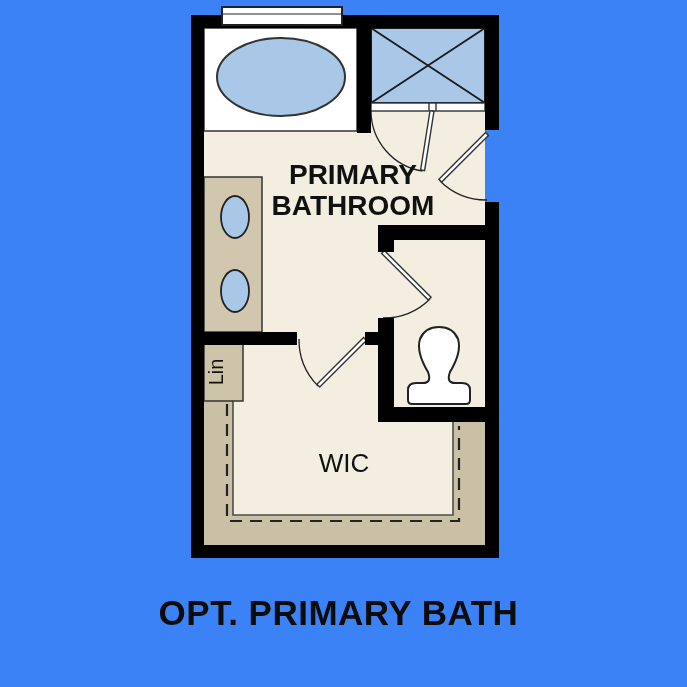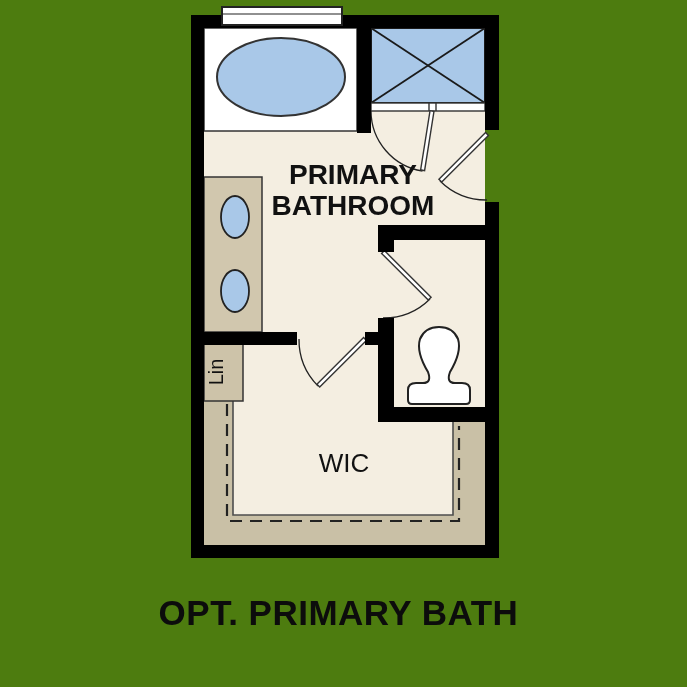"PRIMARY" .stage { background: #4d7c0f -> #3b82f6 }
